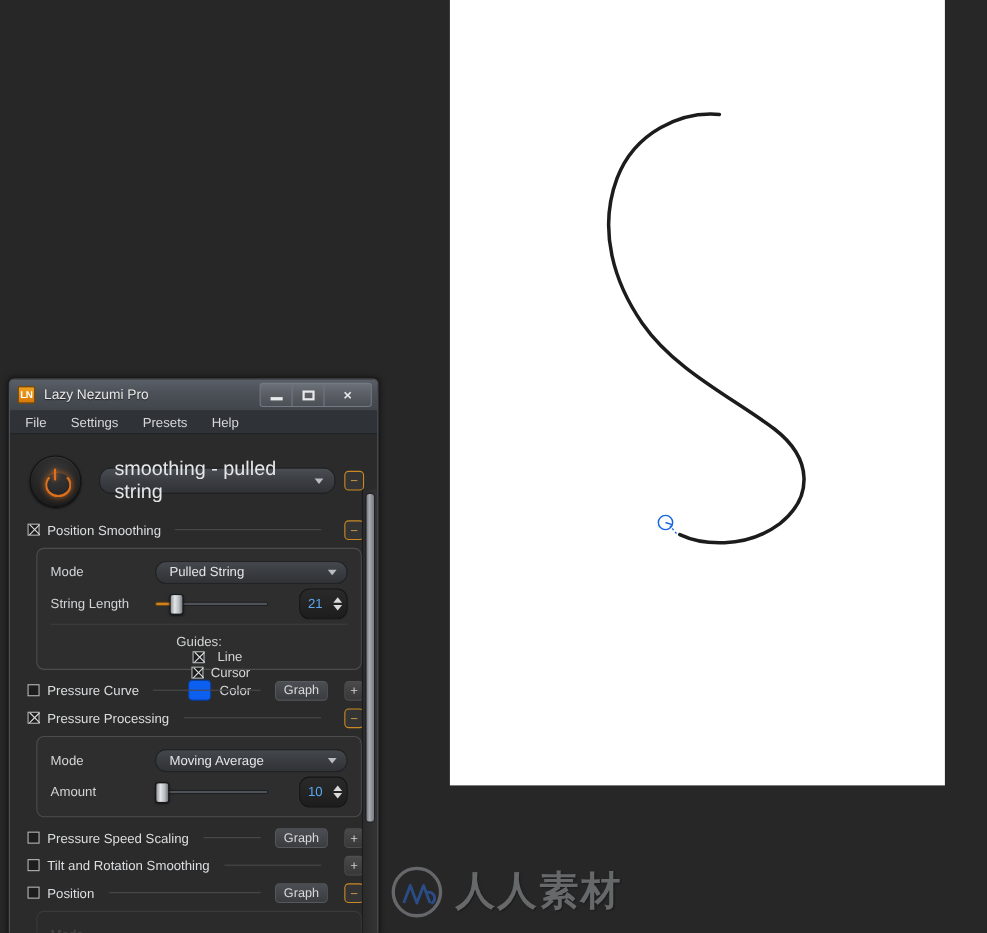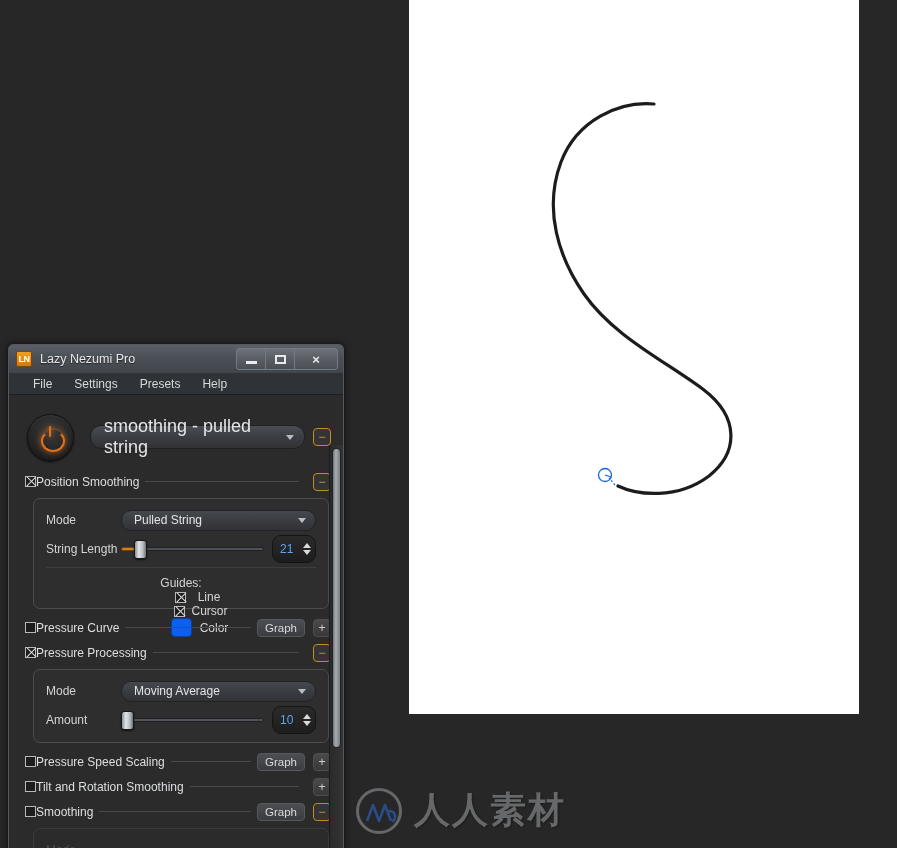"File" #menu-bar { padding-left: 24px -> 14px }
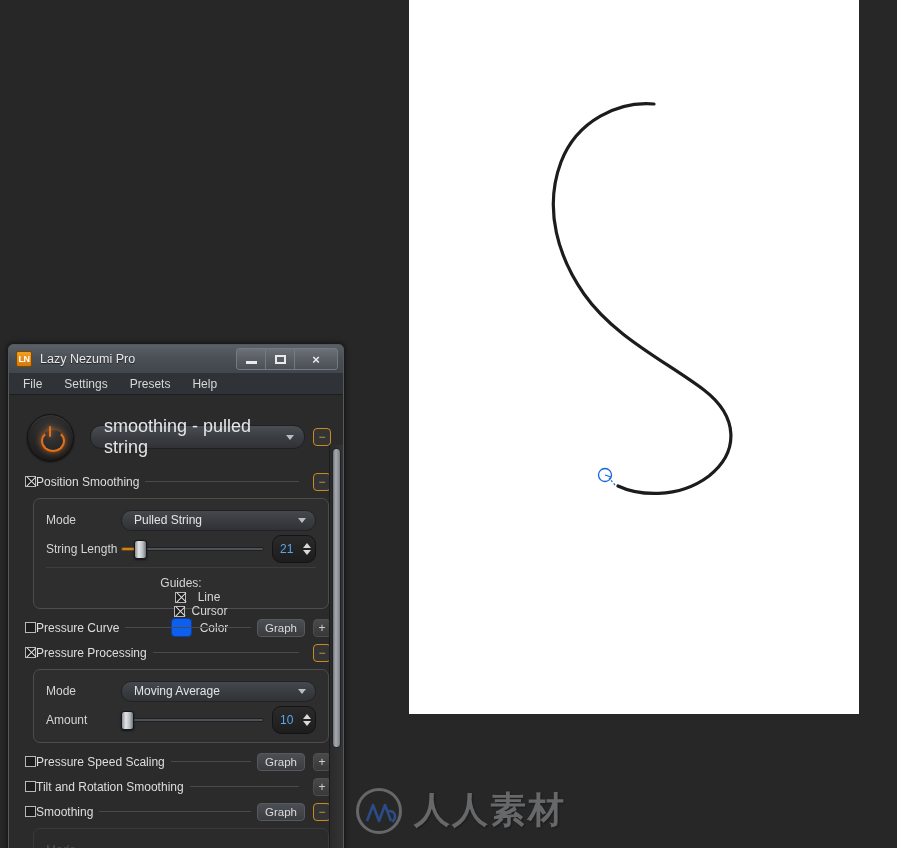"Position Smoothing" .section-header { gap: none -> 7px }
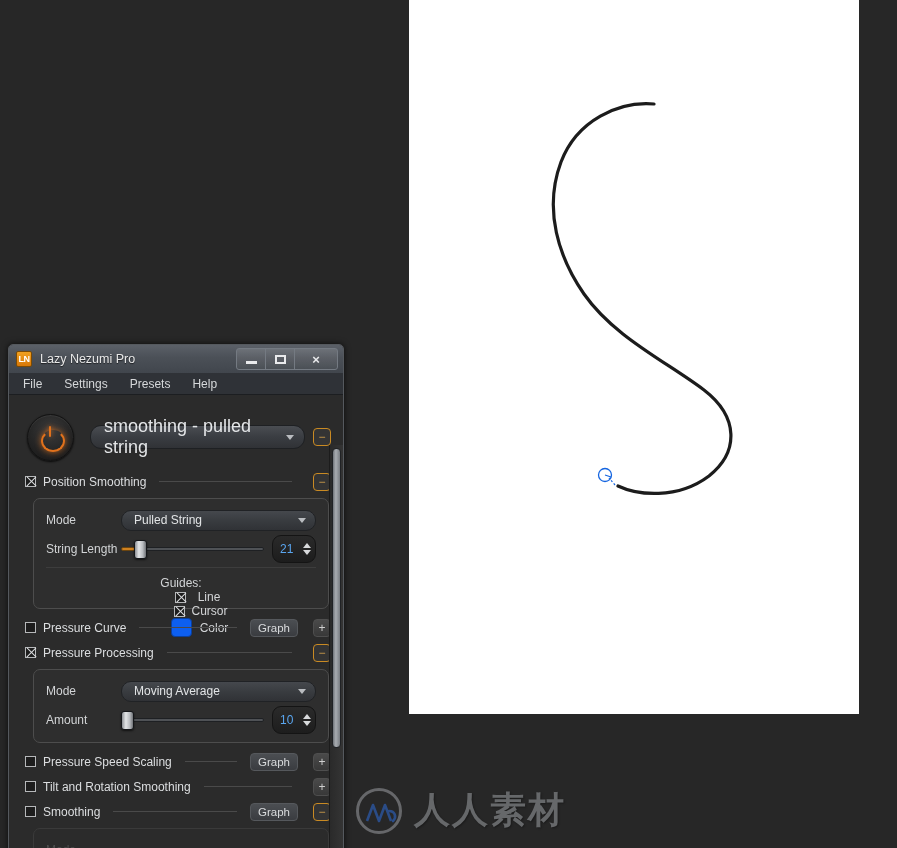"Mode" .row { gap: none -> 20px }
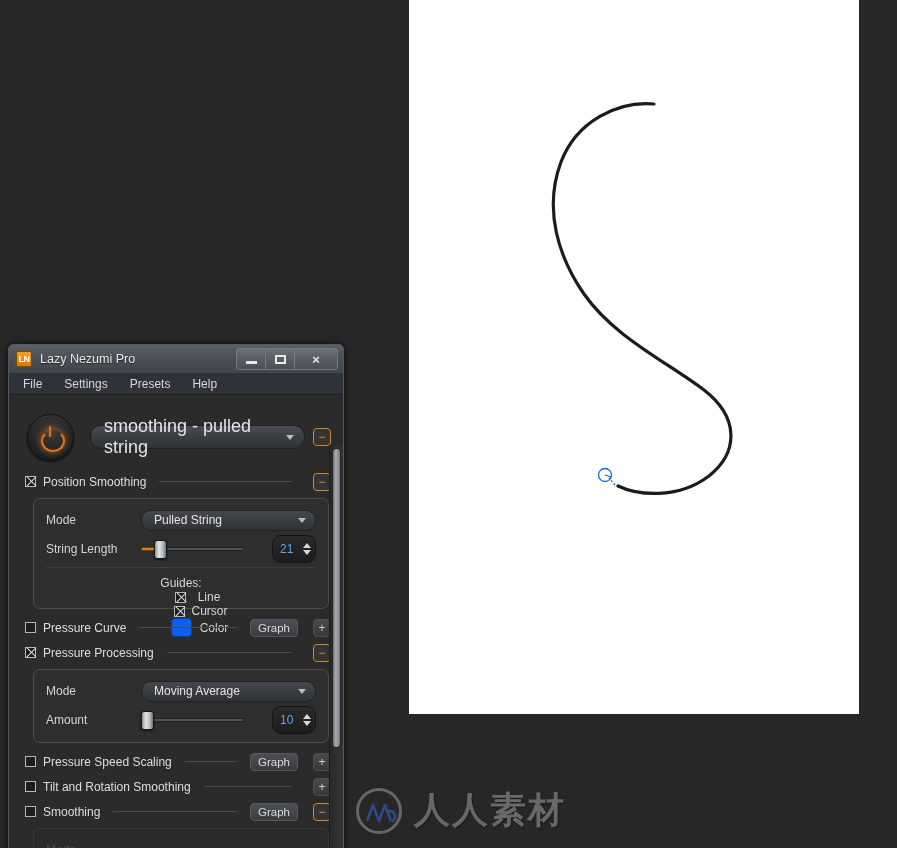"Smoothing" span.section-title { text: Smoothing -> Position }
